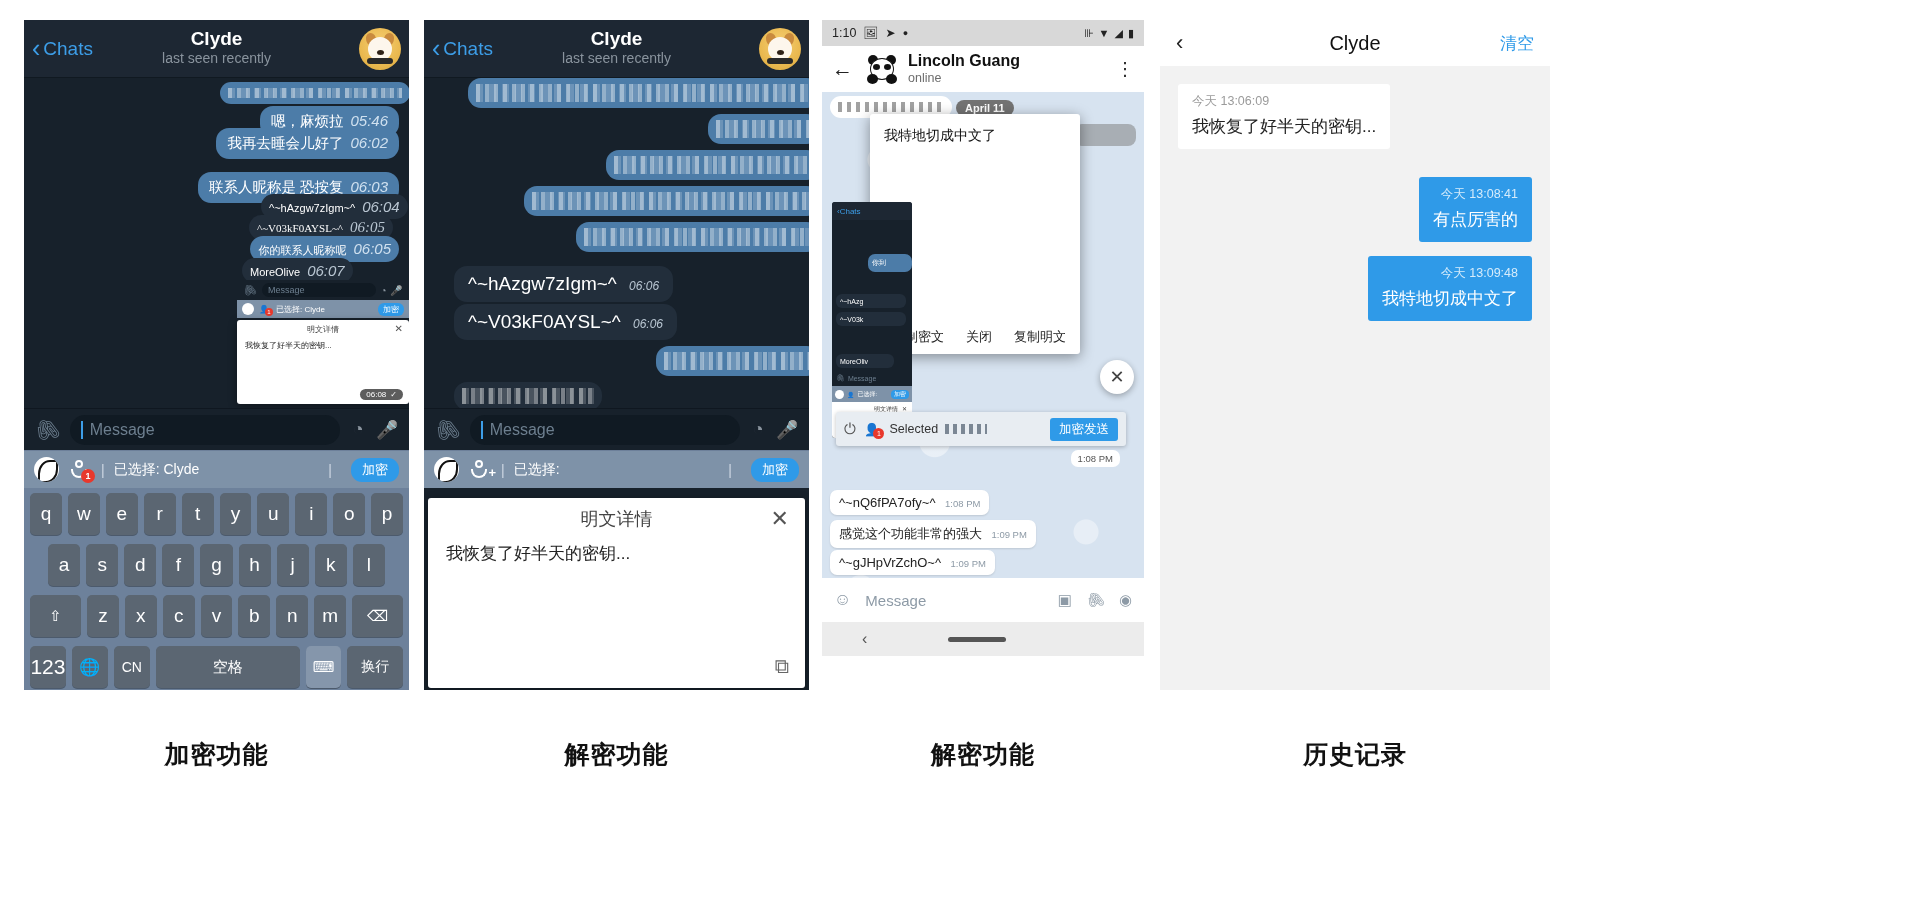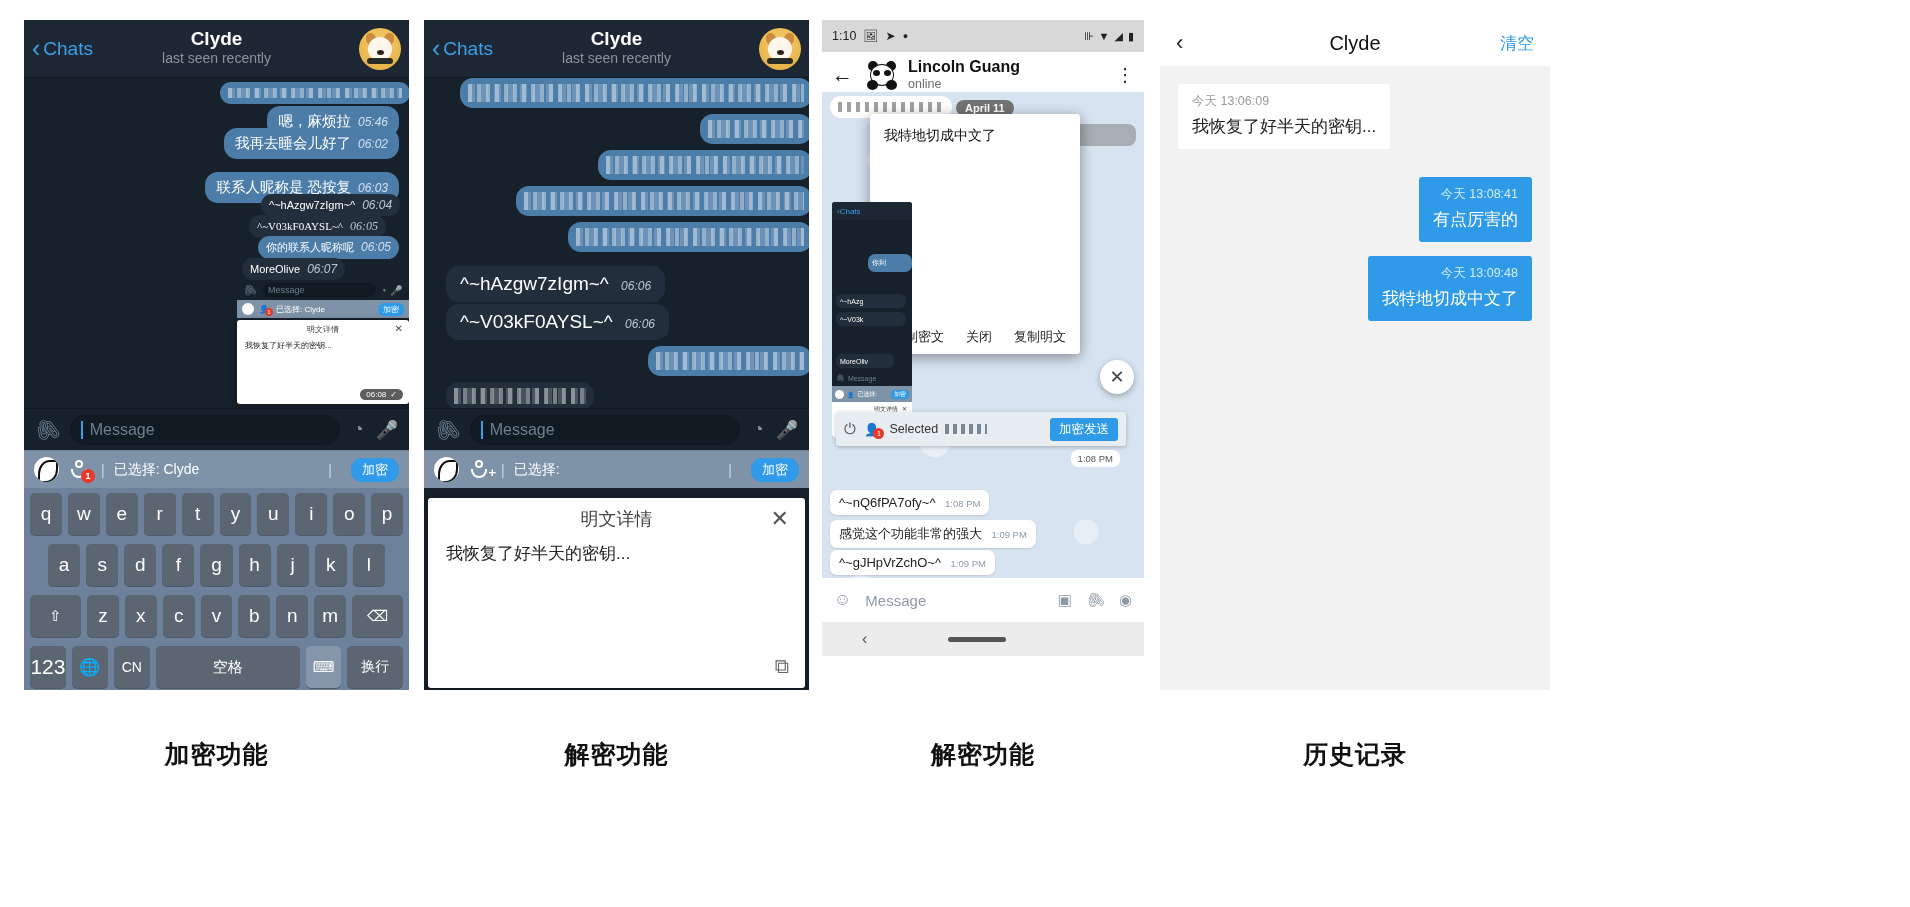"1:10" .and-status { height: 32px -> 26px }
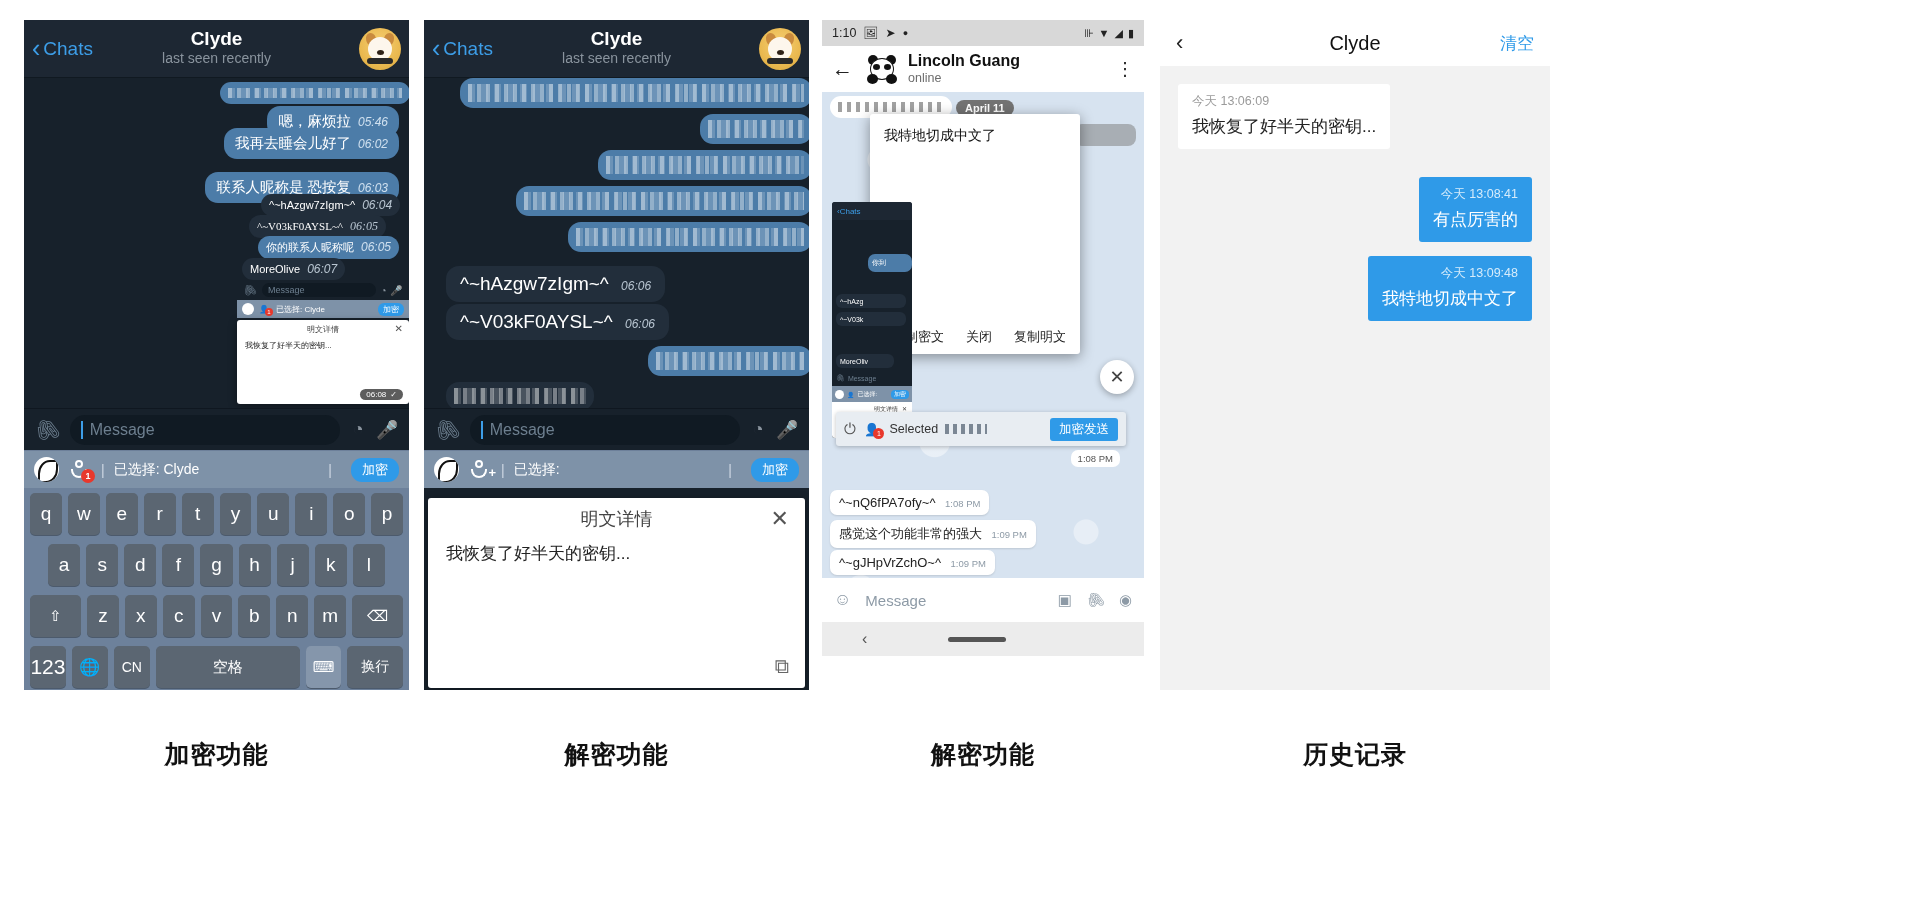"05:46" .bub .ts { font-size: 12px -> 15px }
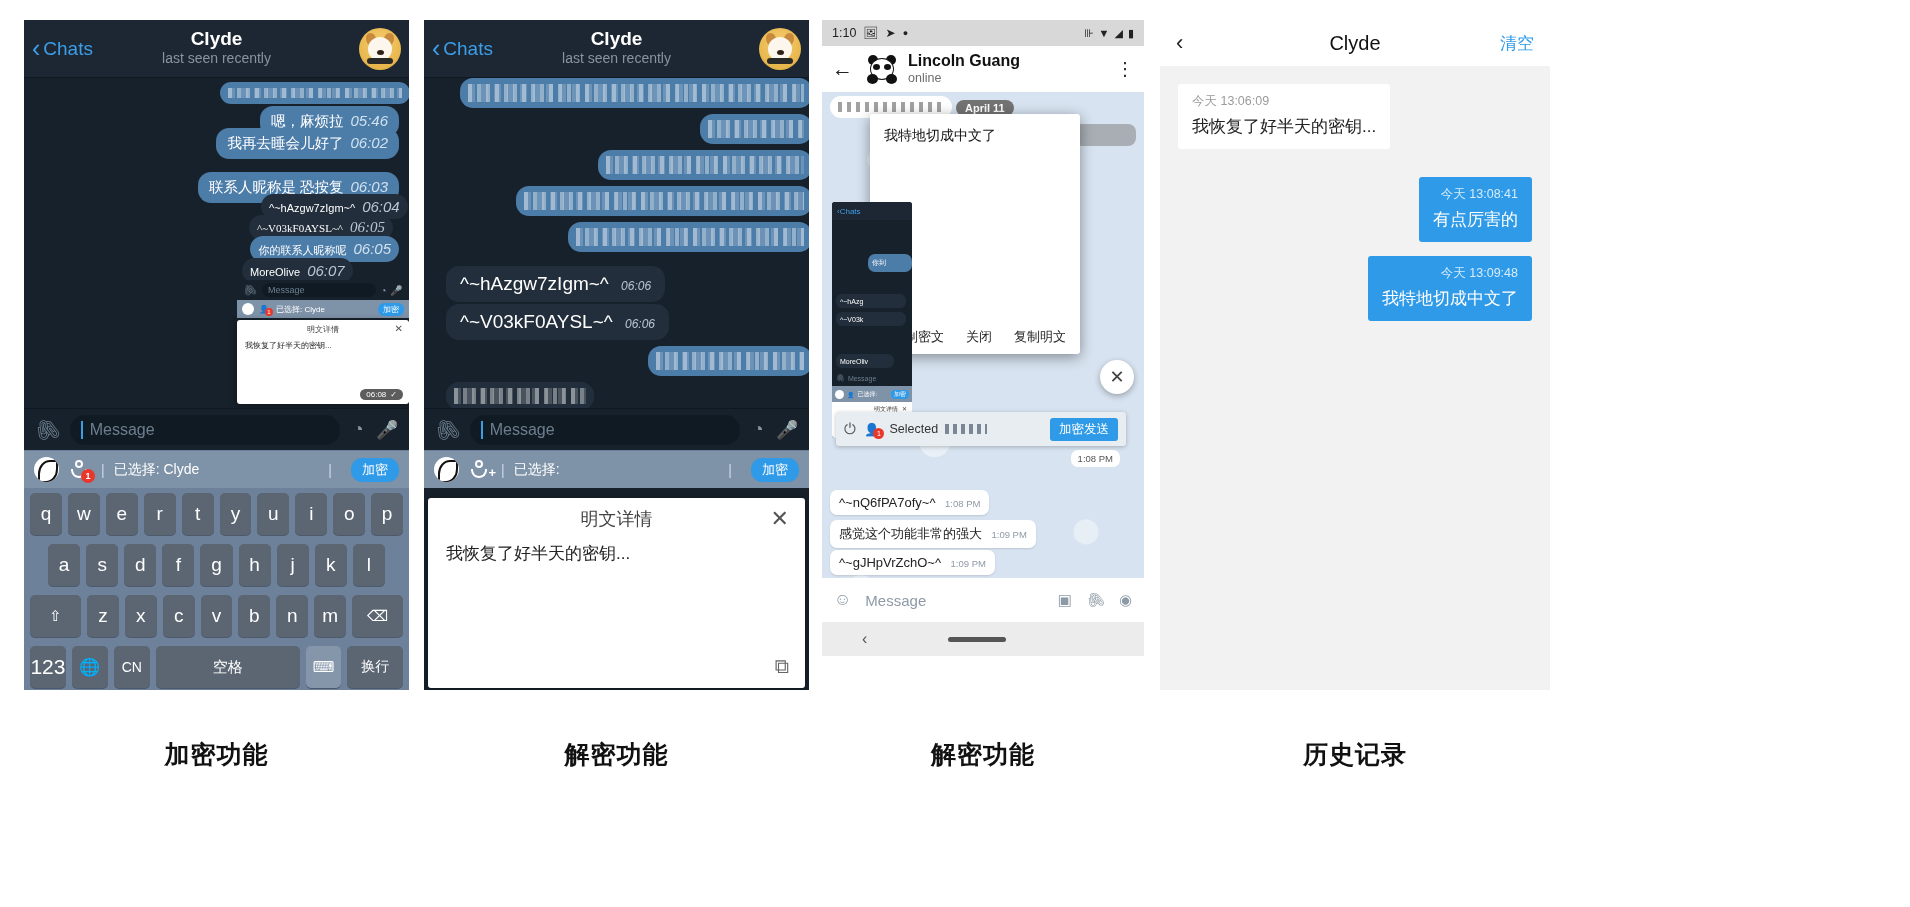"^~hAzgw7zIgm~^ 06:06" div { left: 4px -> 12px }
